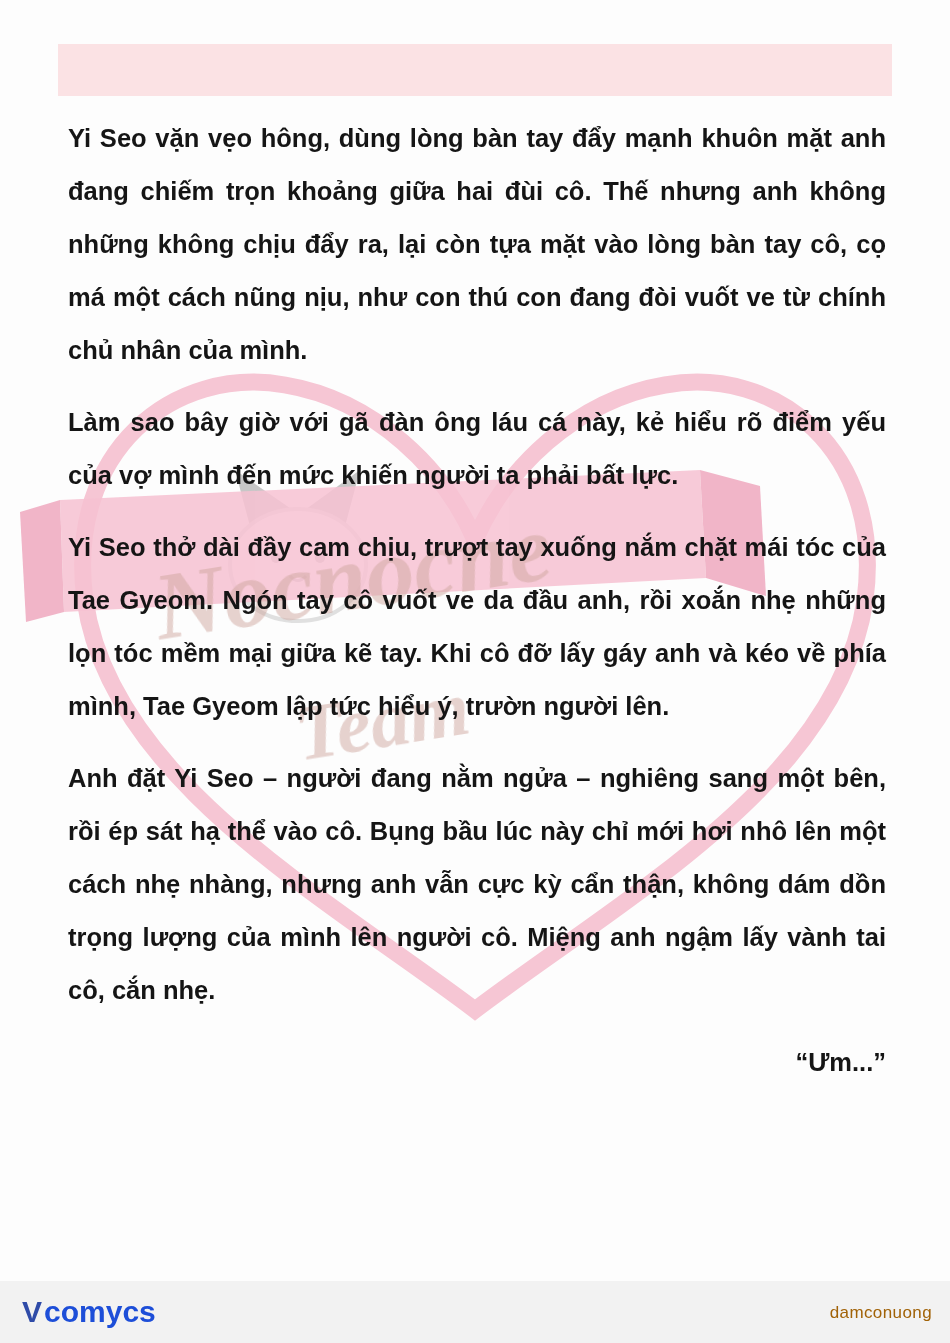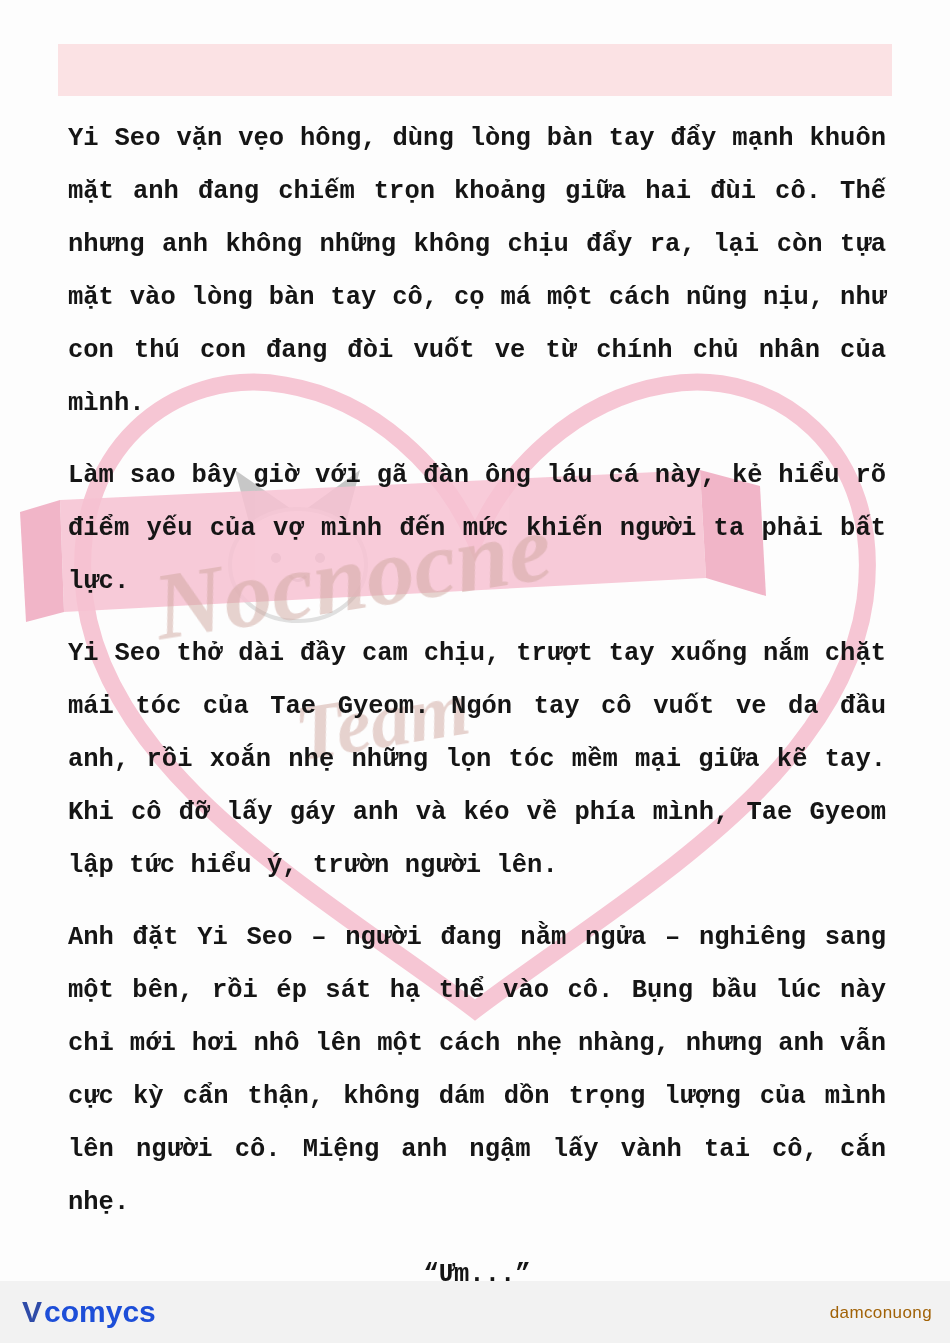"Yi Seo vặn vẹo hông," .para { font-family: Liberation Mono, monospace -> Liberation Sans, sans-serif }
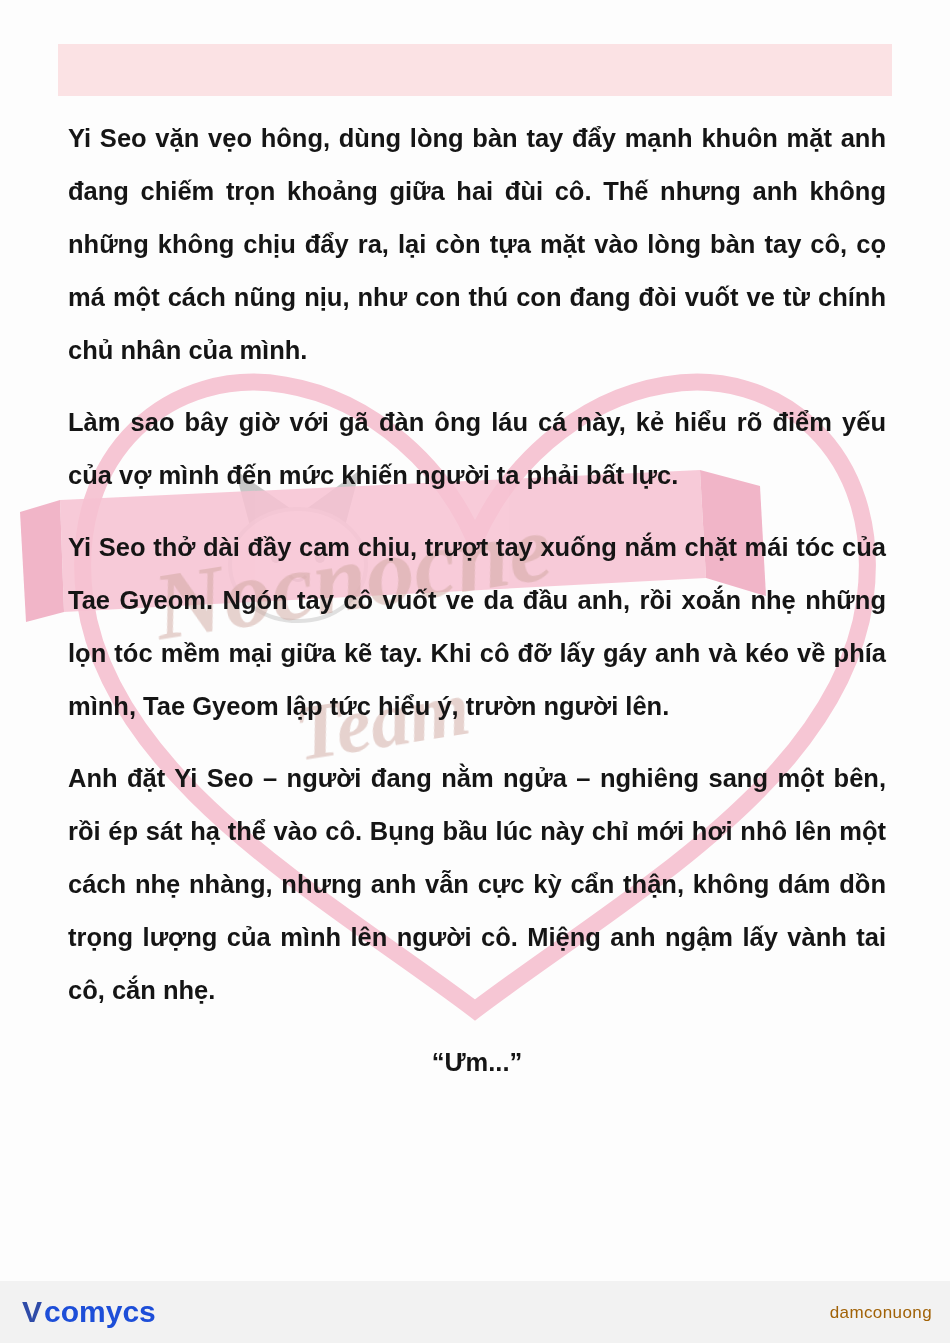"“Ưm...”" .para.last-left { text-align: center -> right }
